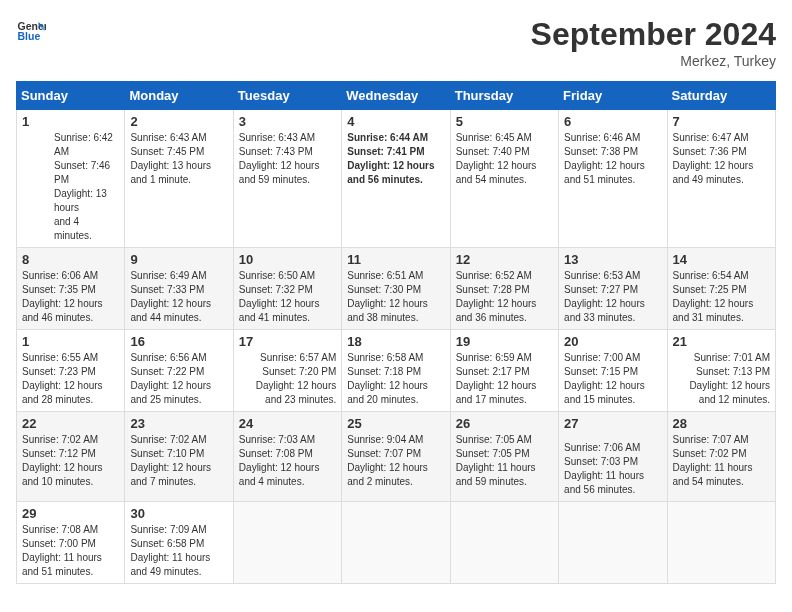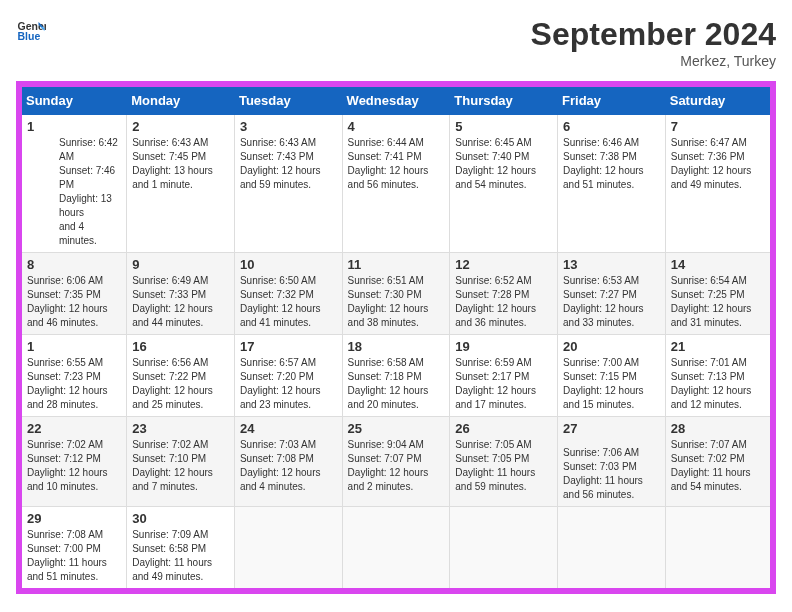"Sunday" .calendar { border: 6px solid #d946ef -> 1px solid #d946ef }
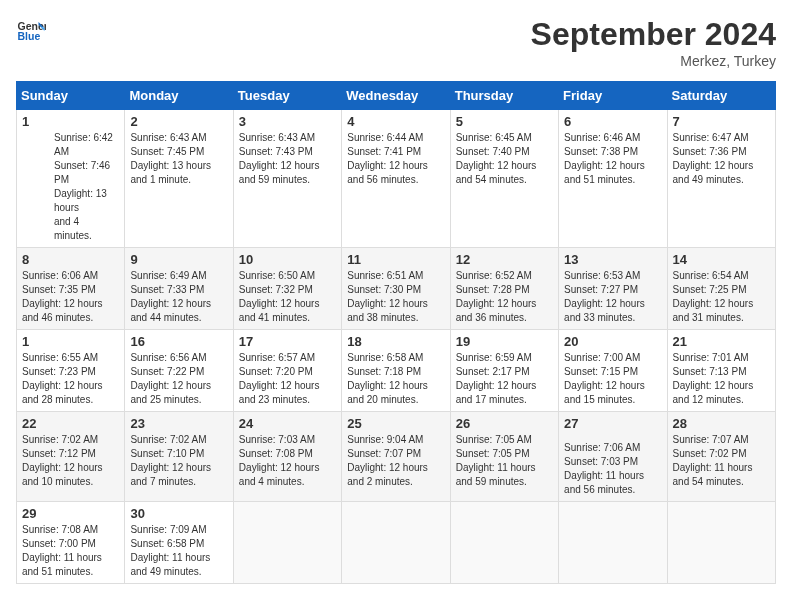"Sunrise: 6:44 AM" div.day-info { font-weight: none -> bold }
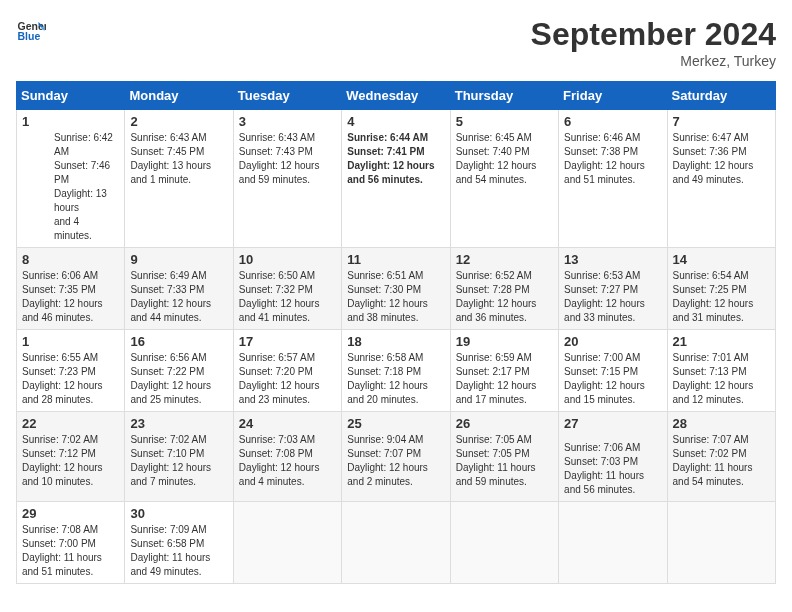"Sunrise: 6:57 AM" div.day-info { text-align: none -> right }
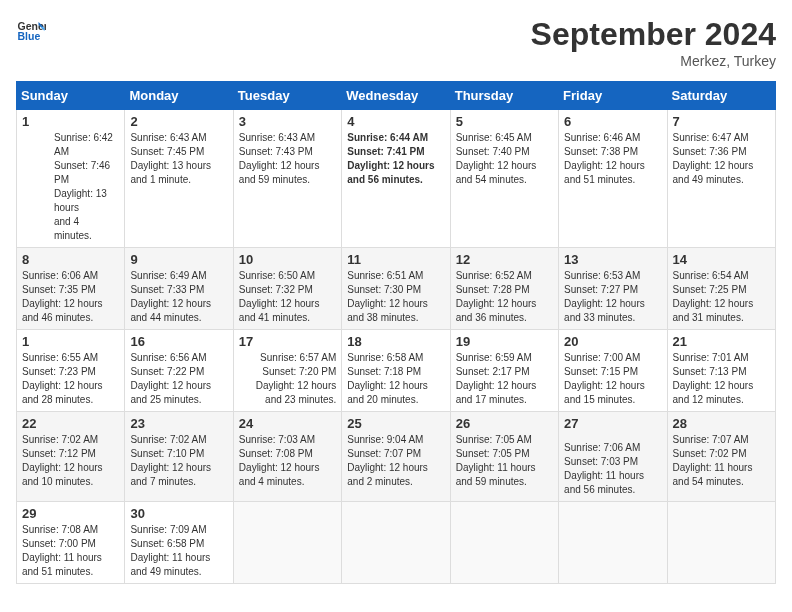"Sunrise: 7:01 AM" div.day-info { text-align: none -> right }
